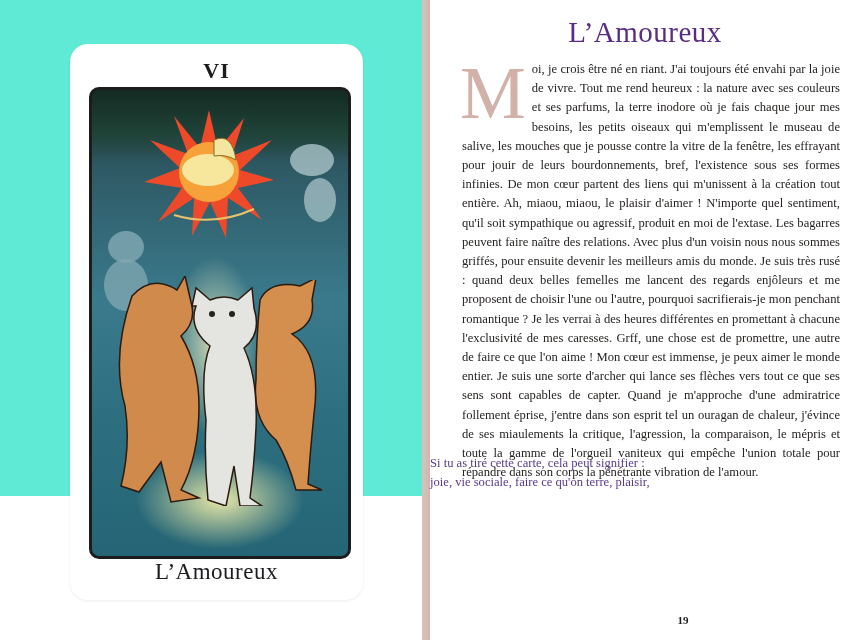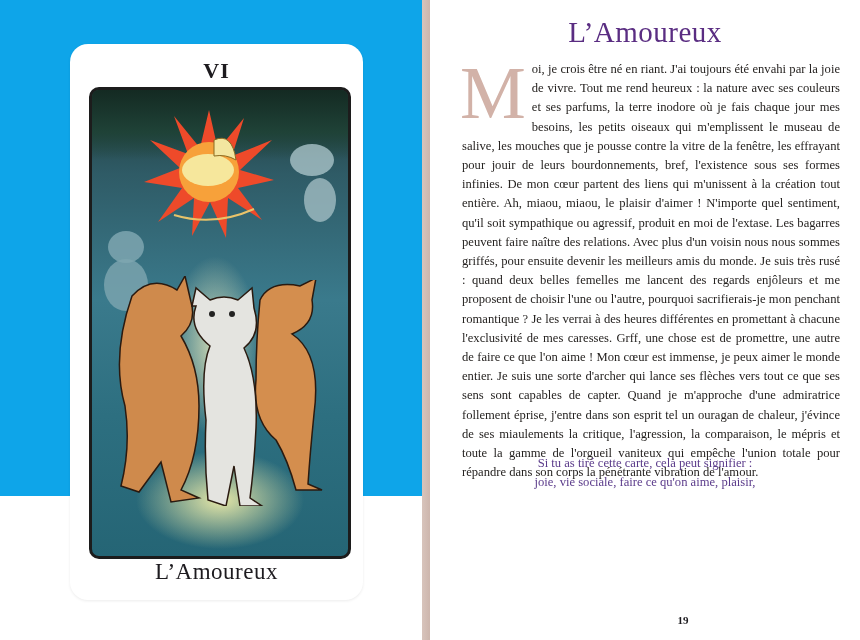"VI" .left-page { background: #0ea5e9 -> #5eead4 }
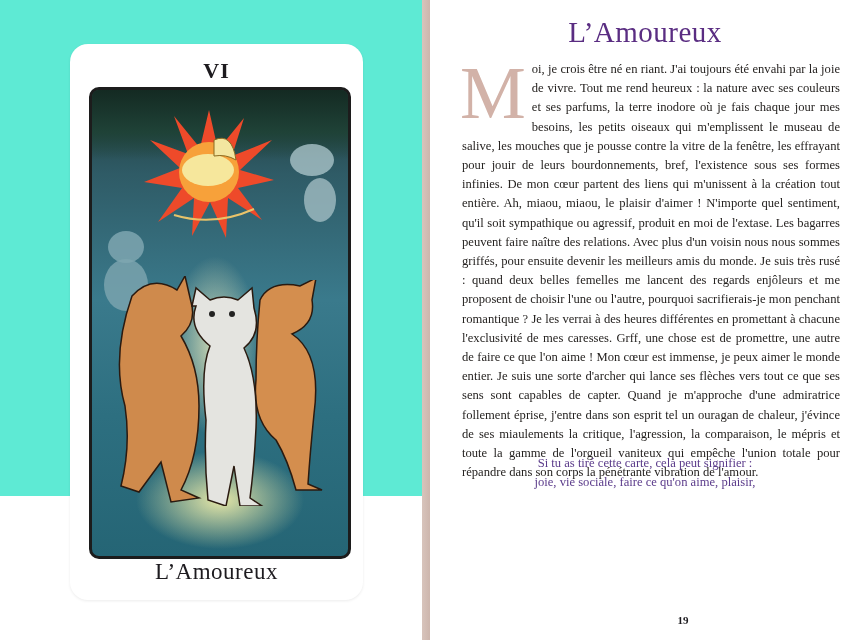"Si tu as tiré cette" .meaning { text-align: center -> left }
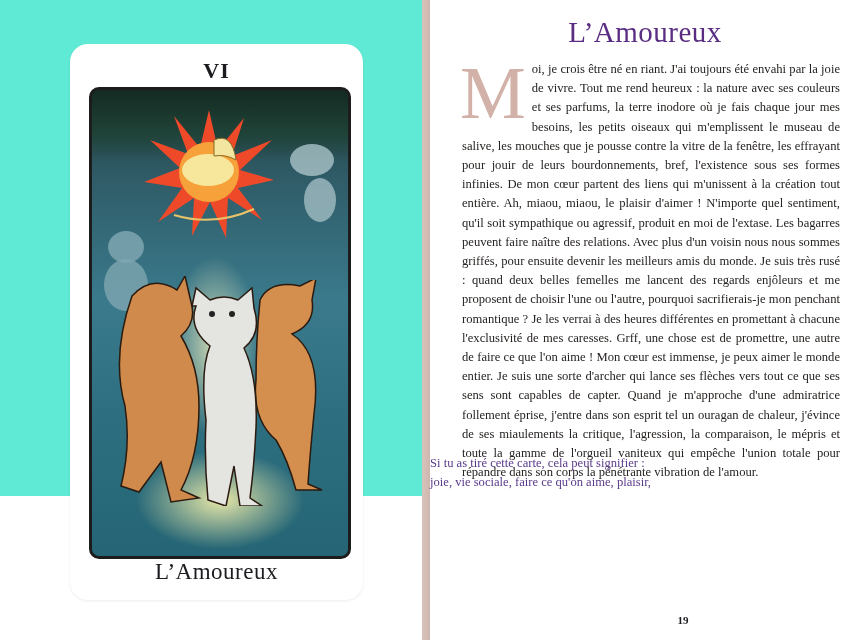"joie, vie sociale, faire ce" div { text: aime -> terre }
